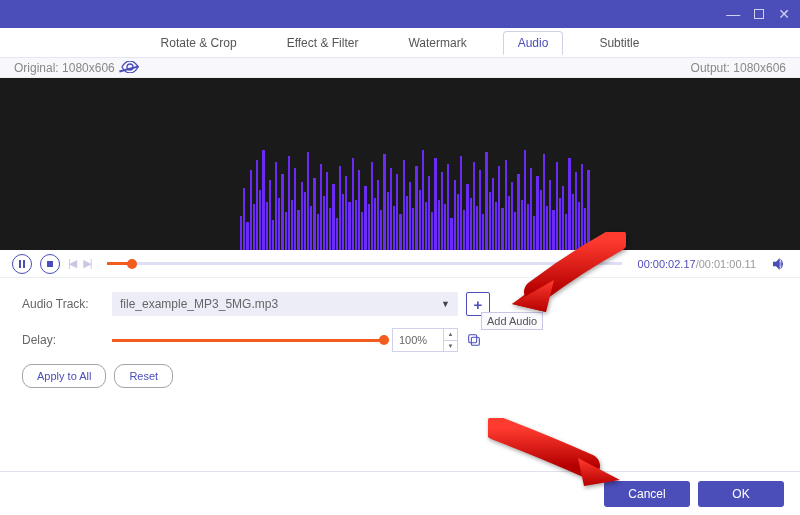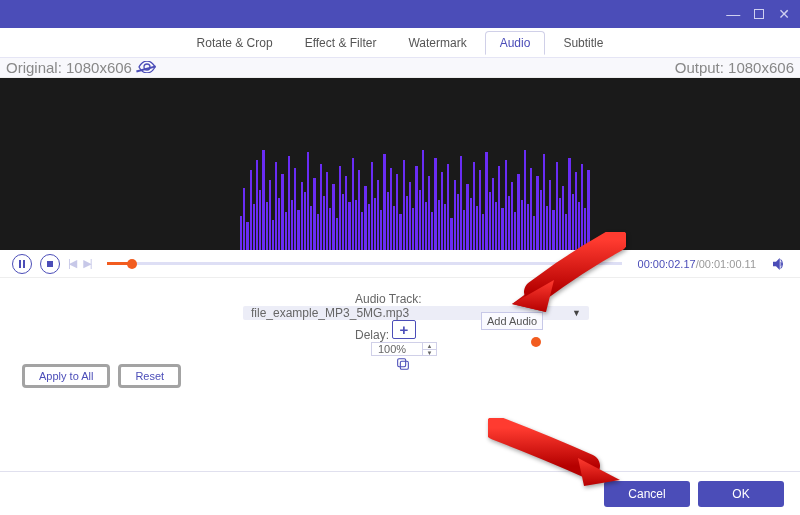"Rotate & Crop" .tabs { gap: 4px -> 22px }
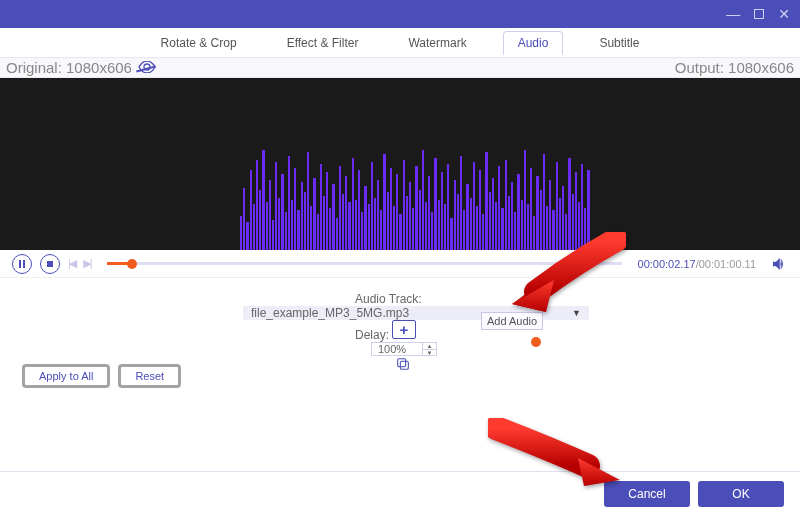"Original: 1080x606" .infobar { font-size: 15px -> 12px; padding: 0 6px -> 0 14px }
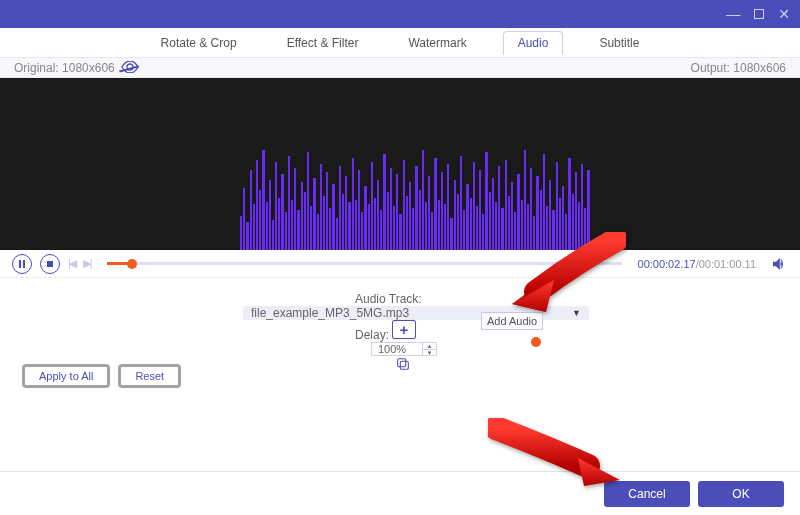"Audio Track:" .row { flex-direction: column -> none }
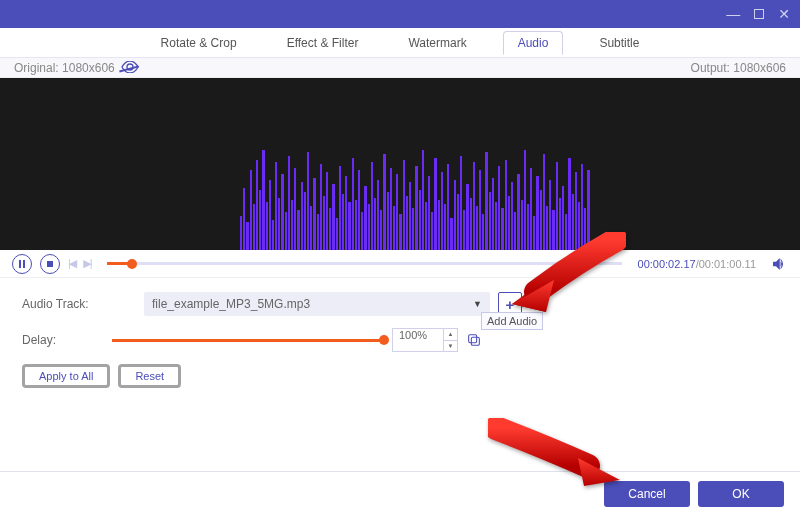"file_example_MP3_5MG.mp3" .select { margin-left: 32px -> none }
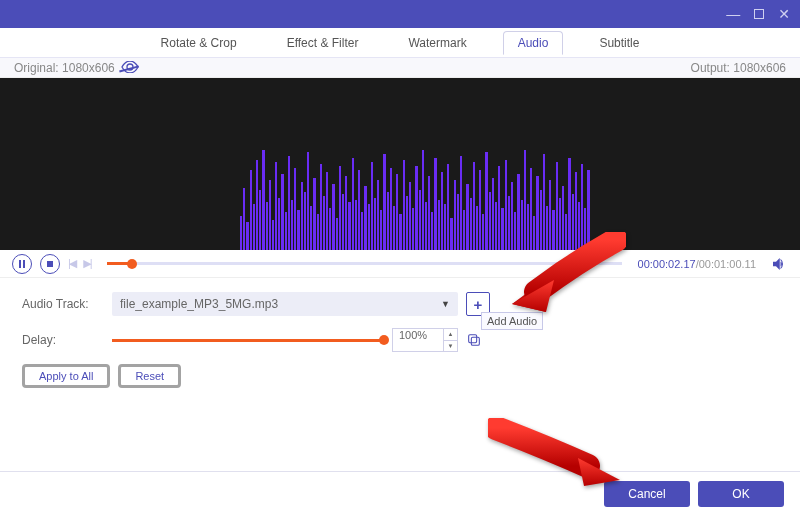"100%" .row .spin { align-items: flex-start -> center }
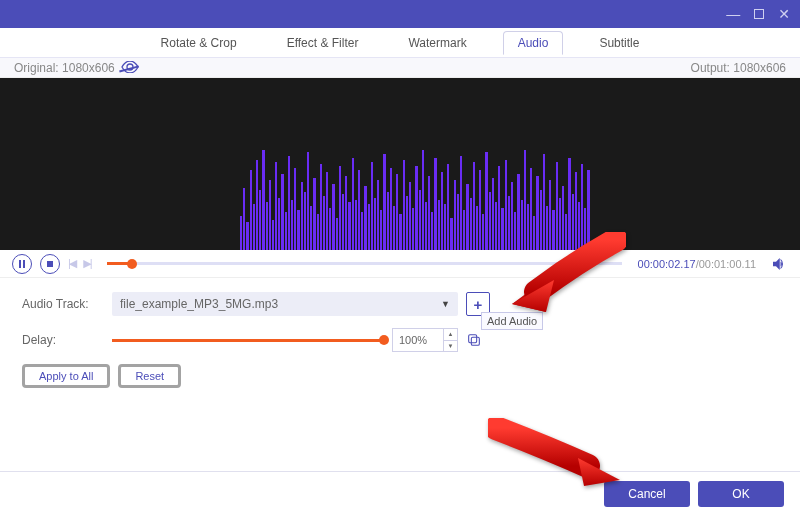"Apply to All" .obtn { border: 3px solid #a3a3a3 -> 1px solid #a3a3a3; border-radius: 4px -> 10px }
